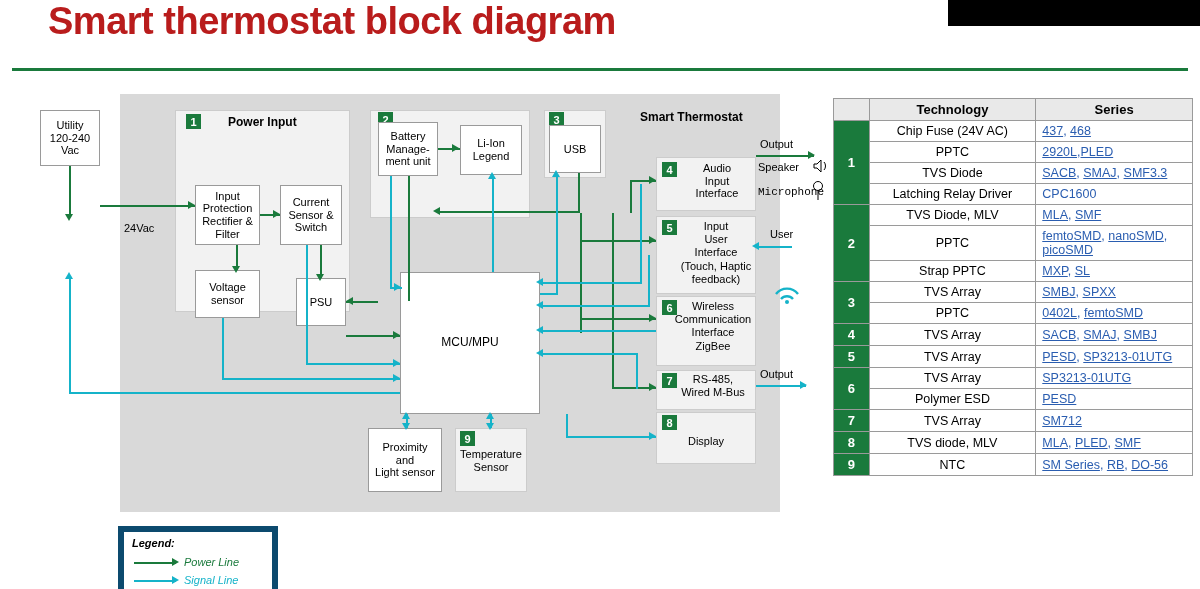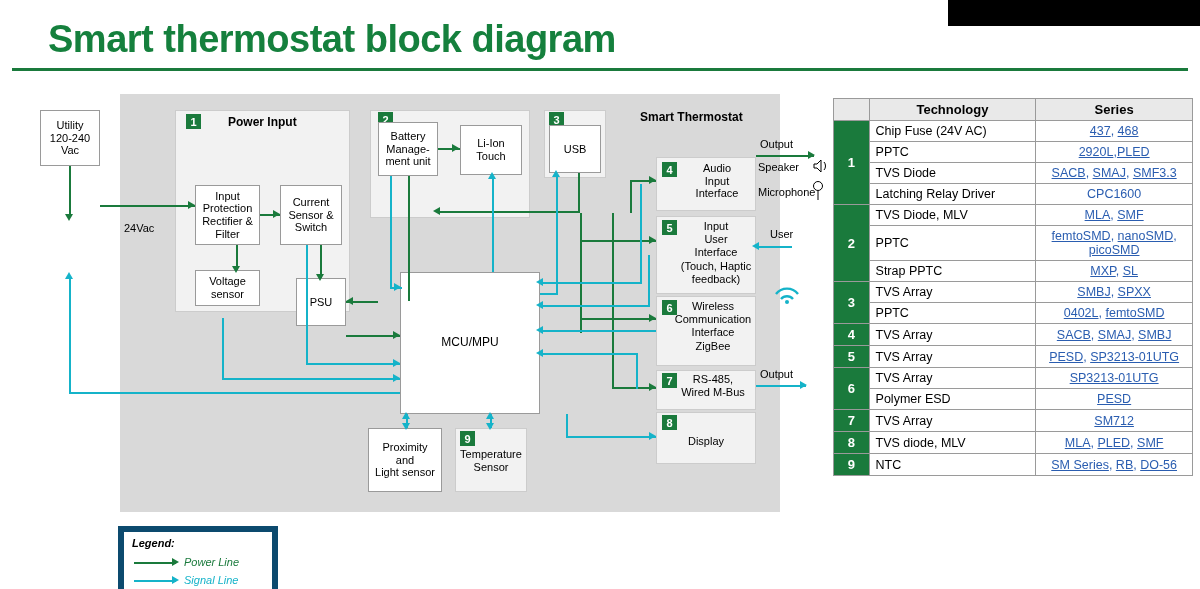"Smart thermostat block diagram" .title { color: #15803d -> #b91c1c; top: 18px -> 0 }
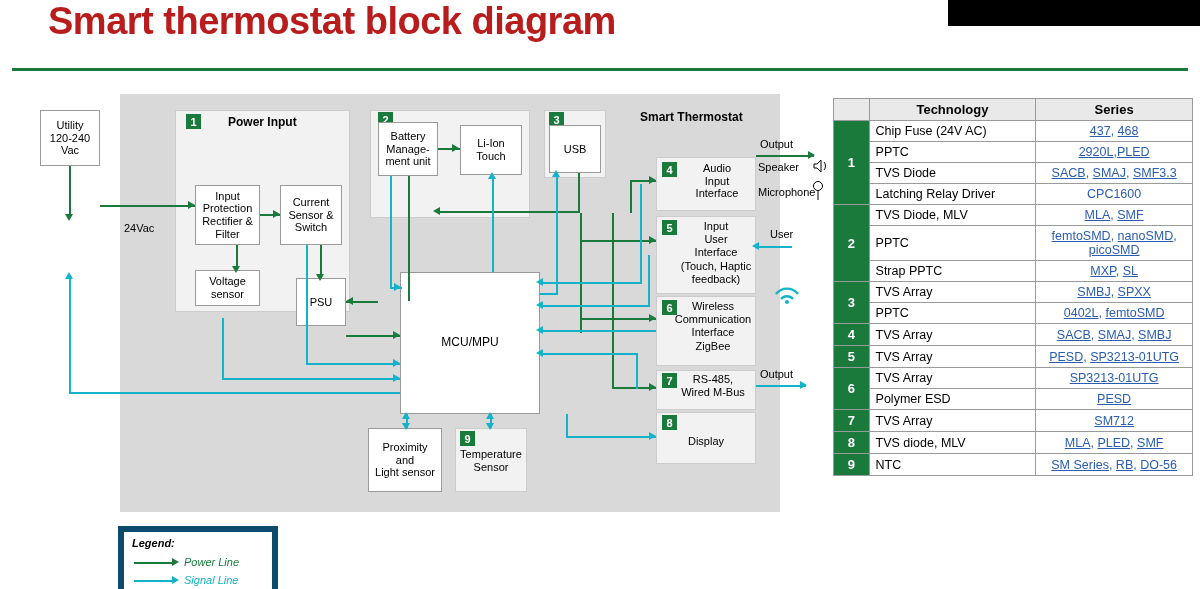"Chip Fuse (24V AC)" .tbl td.tech { text-align: left -> center }
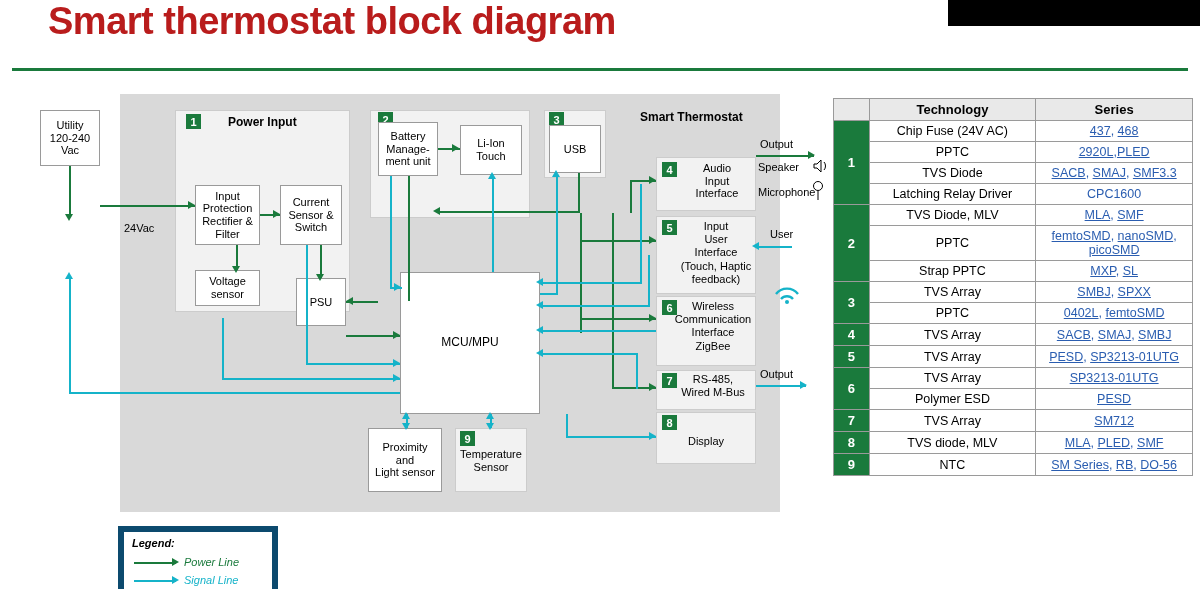"437, 468" .tbl th,.tbl td { text-align: center -> none }
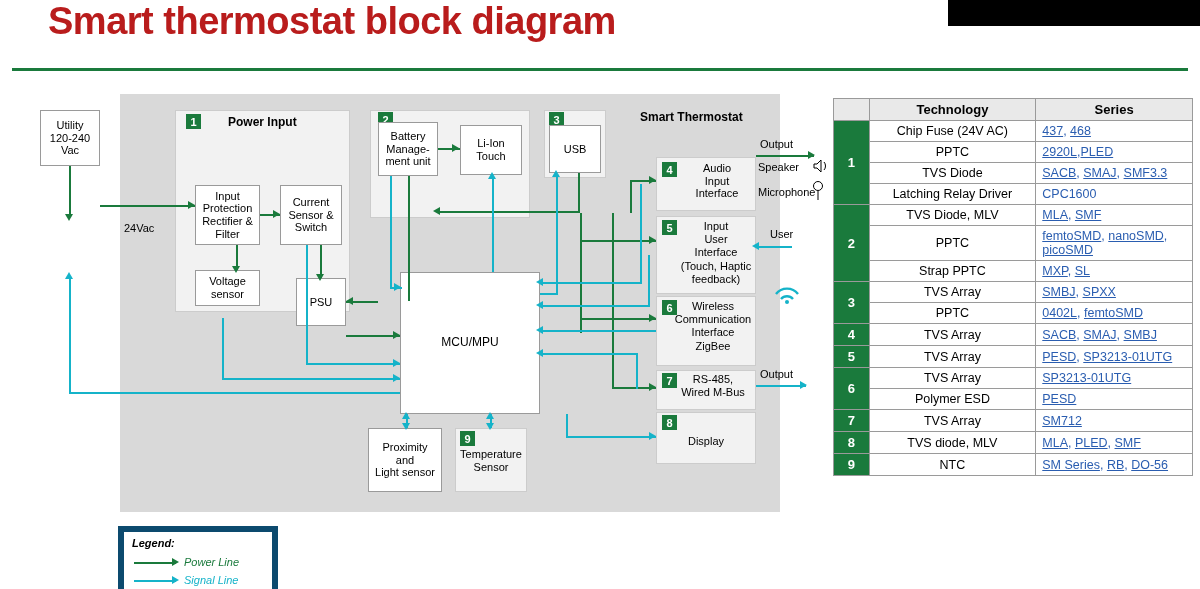"Li-Ion" div.box { text: Touch -> Legend }
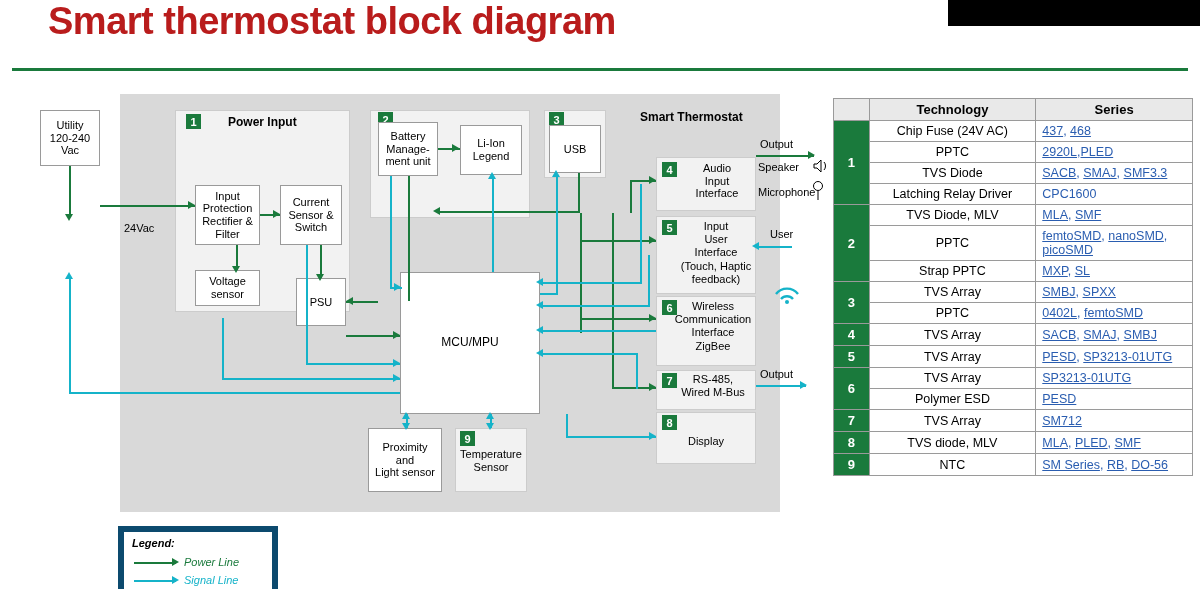"Microphone" div.lbl { font-family: none -> Liberation Mono, monospace }
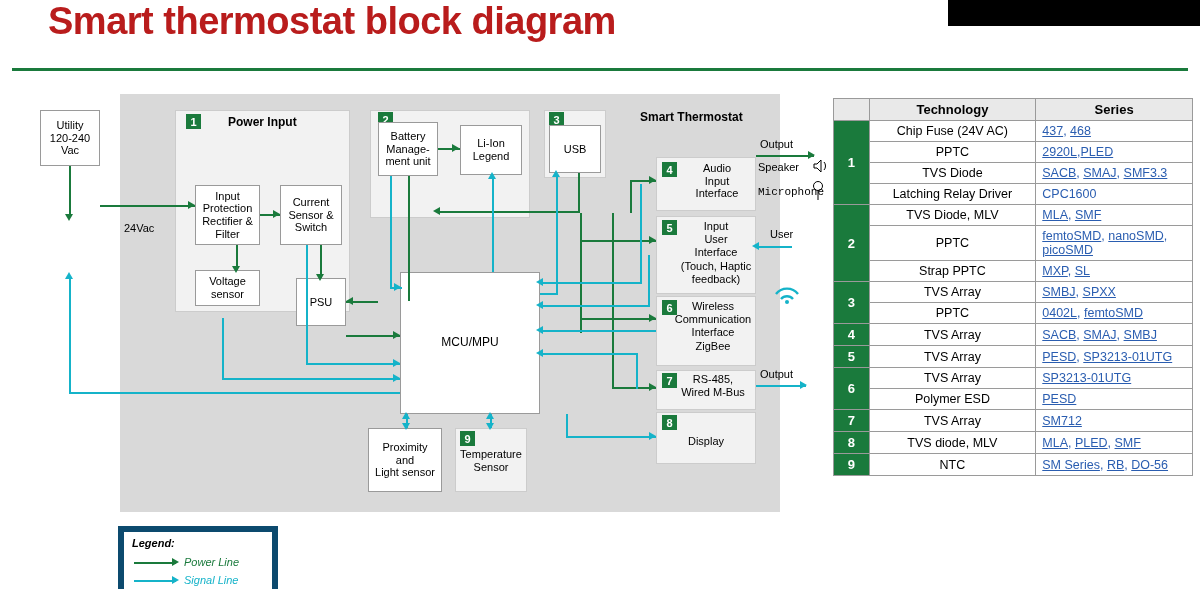"Voltage" div.box { height: 36px -> 48px }
